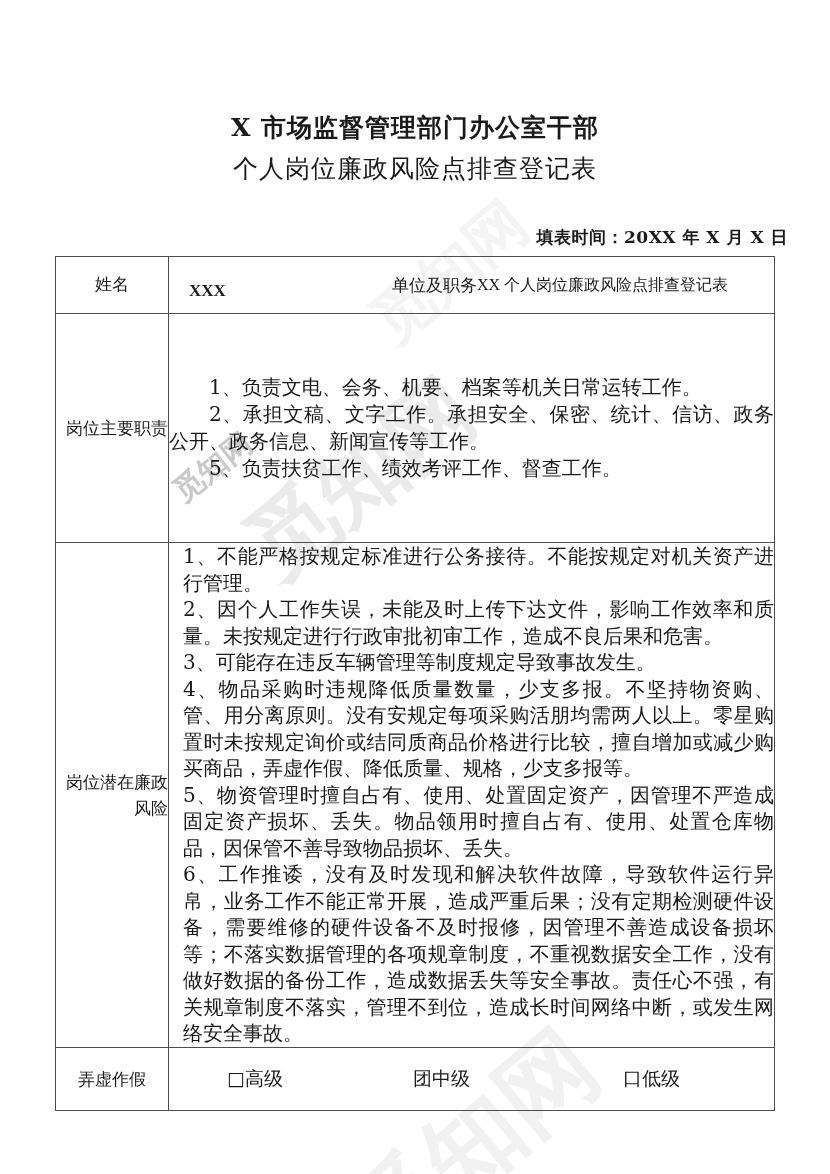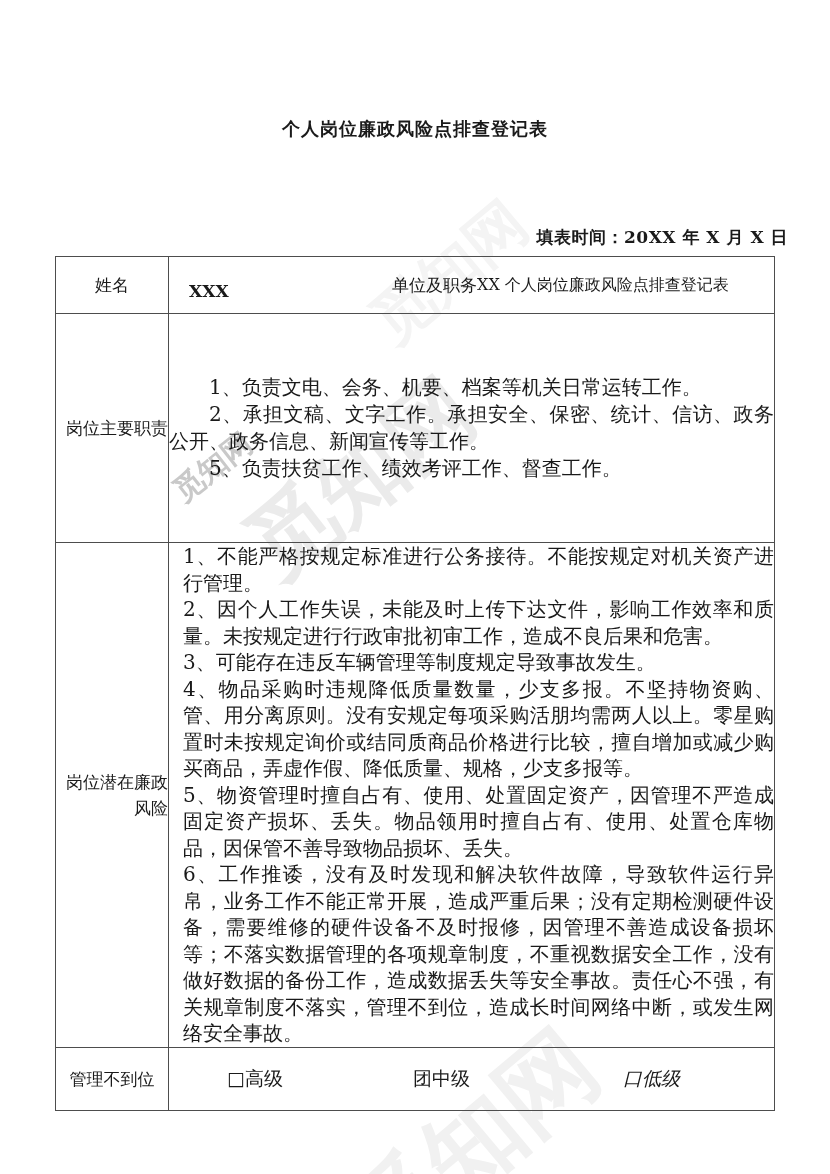"X 市场监督管理部门办公室干部" div.title-line1 { html: none -> <div>X 市场监督管理部门办公室干部</div> }
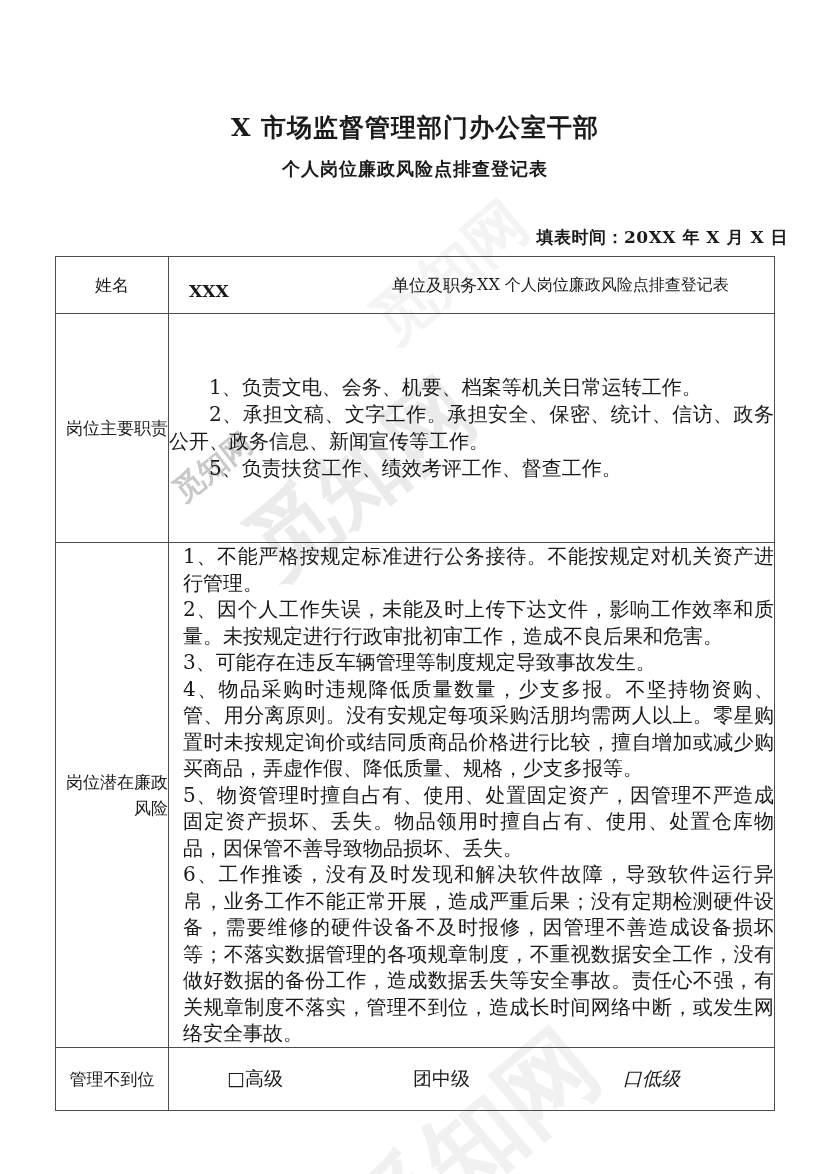"个人岗位廉政风险点排查登记表" .title-line2 { font-size: 18px -> 25px; font-weight: bold -> normal }
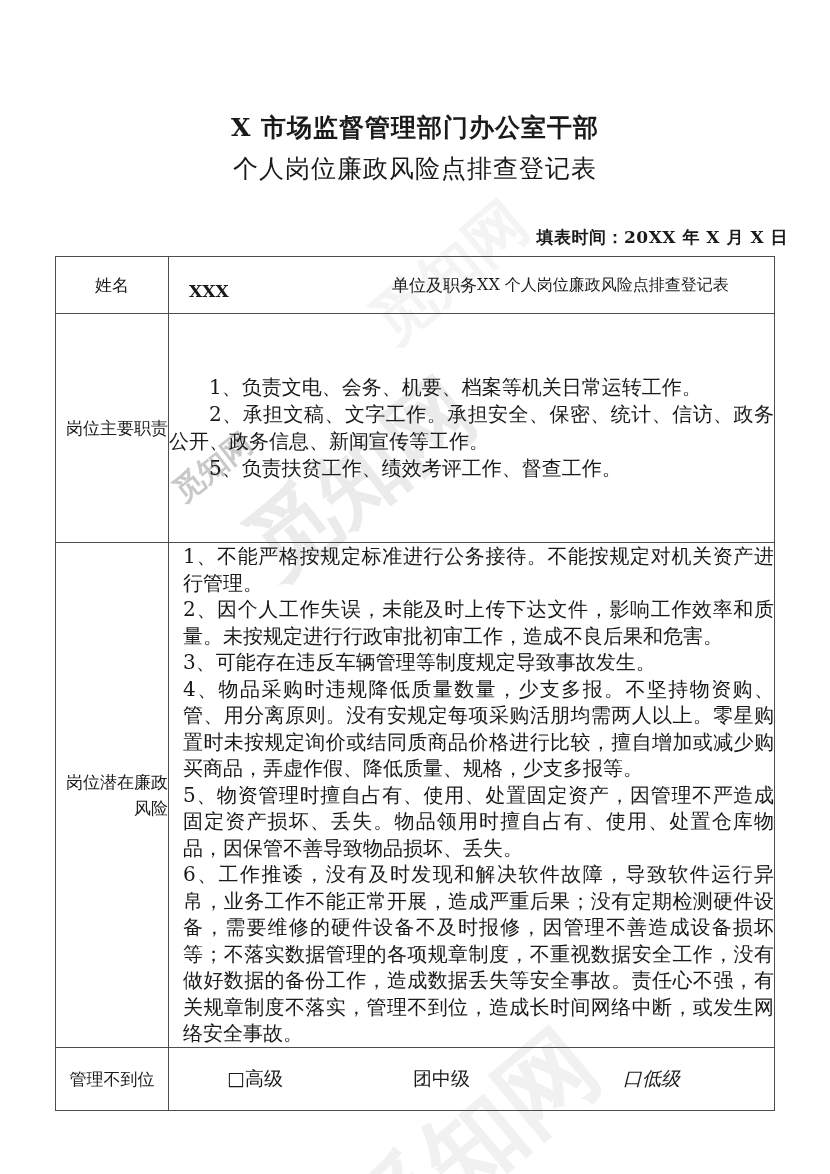"姓名" .row-name td { font-family: none -> Liberation Serif, serif }
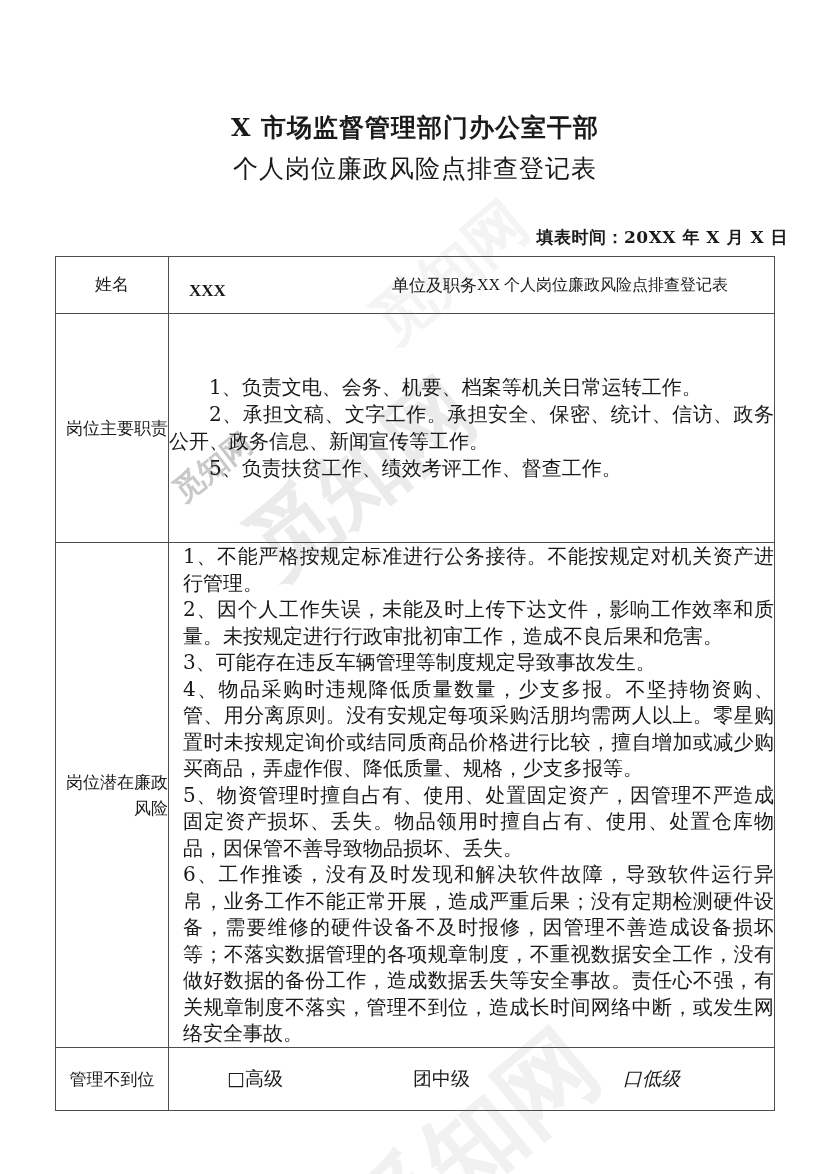"管理不到位" td.label-cell { text: 管理不到位 -> 弄虚作假 }
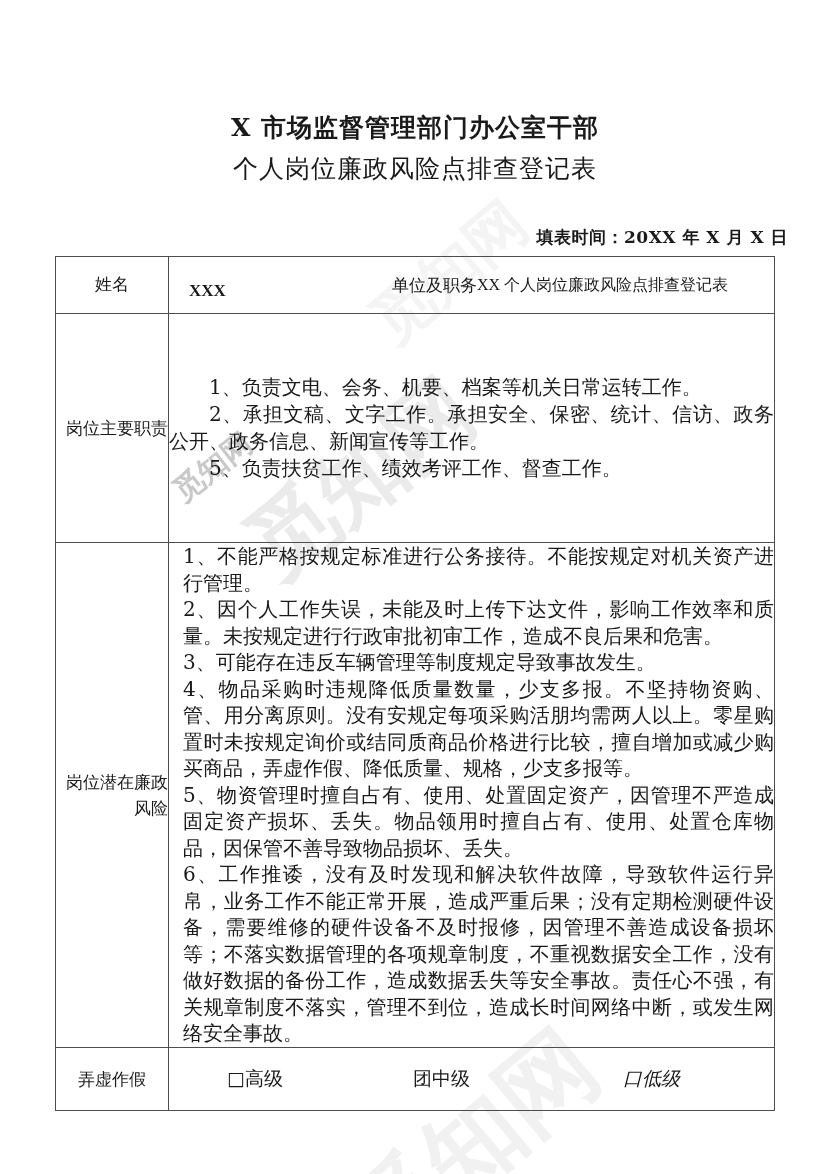"口低级" .level-opt:nth-child(3) { font-style: italic -> none }
